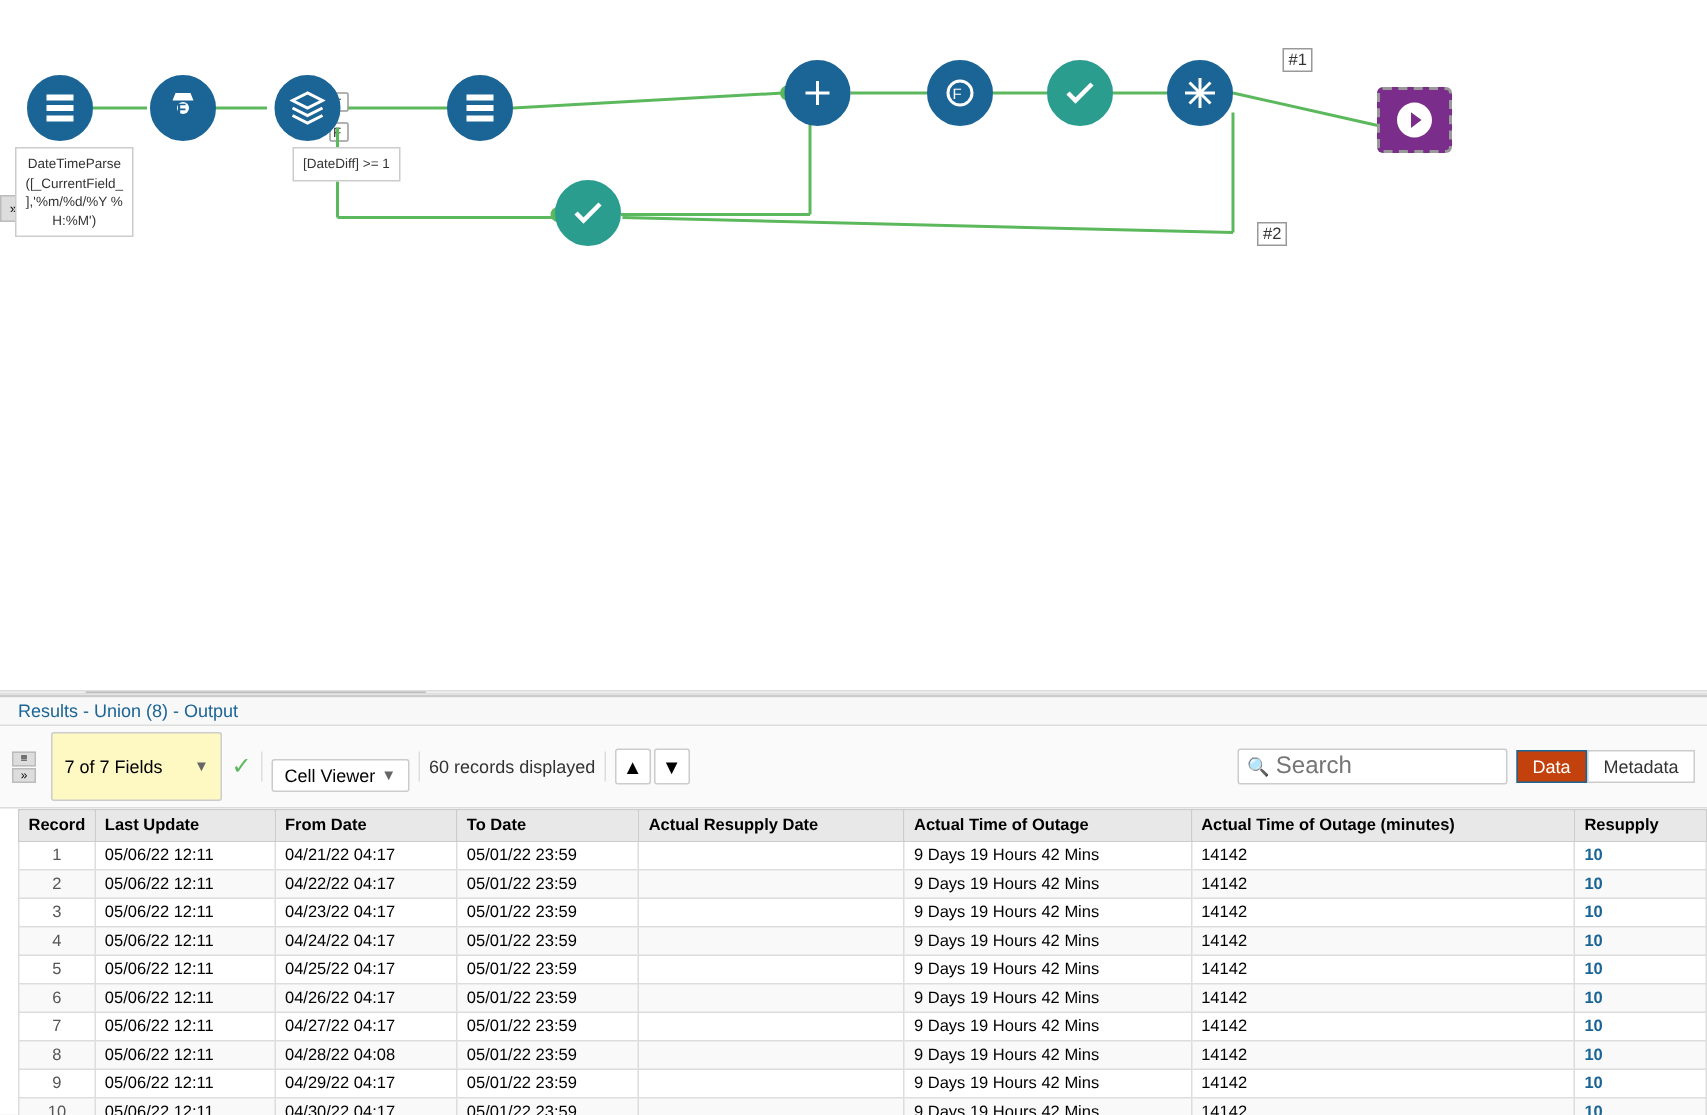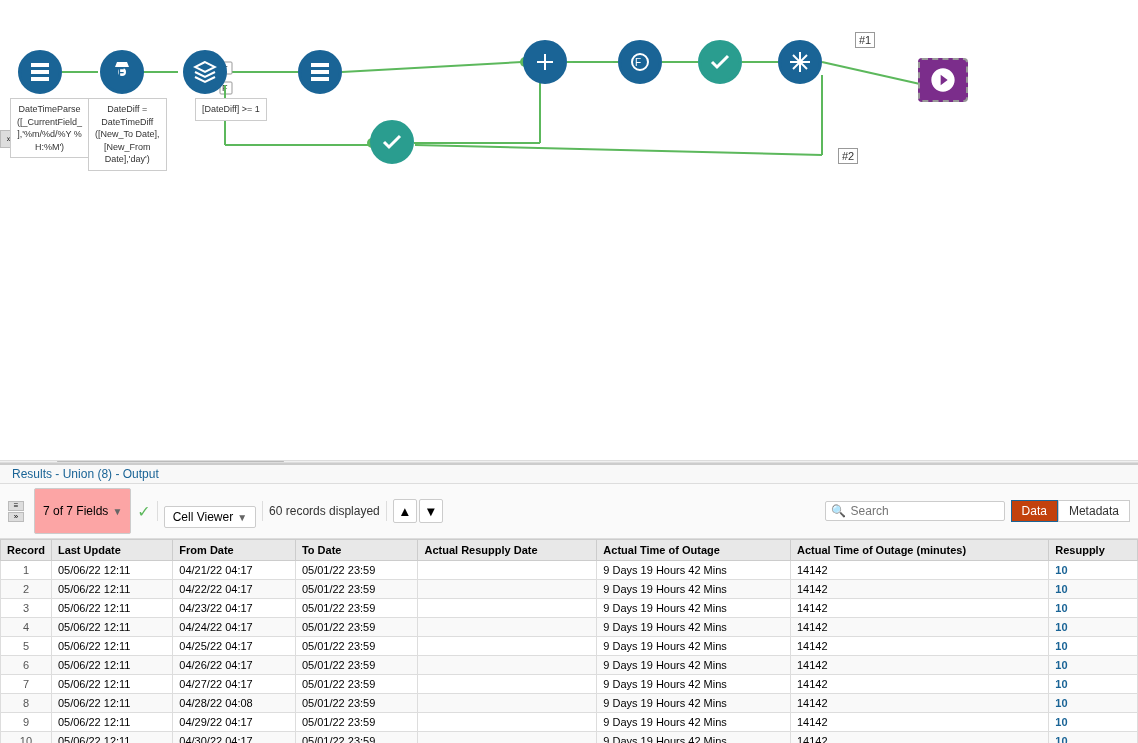"DateDiff =" div.tooltip-box { html: <div> DateDiff =<br>DateTimeDiff<br>([New_To Date],<br>[New_From<br>Date],'day') </div> -> none }
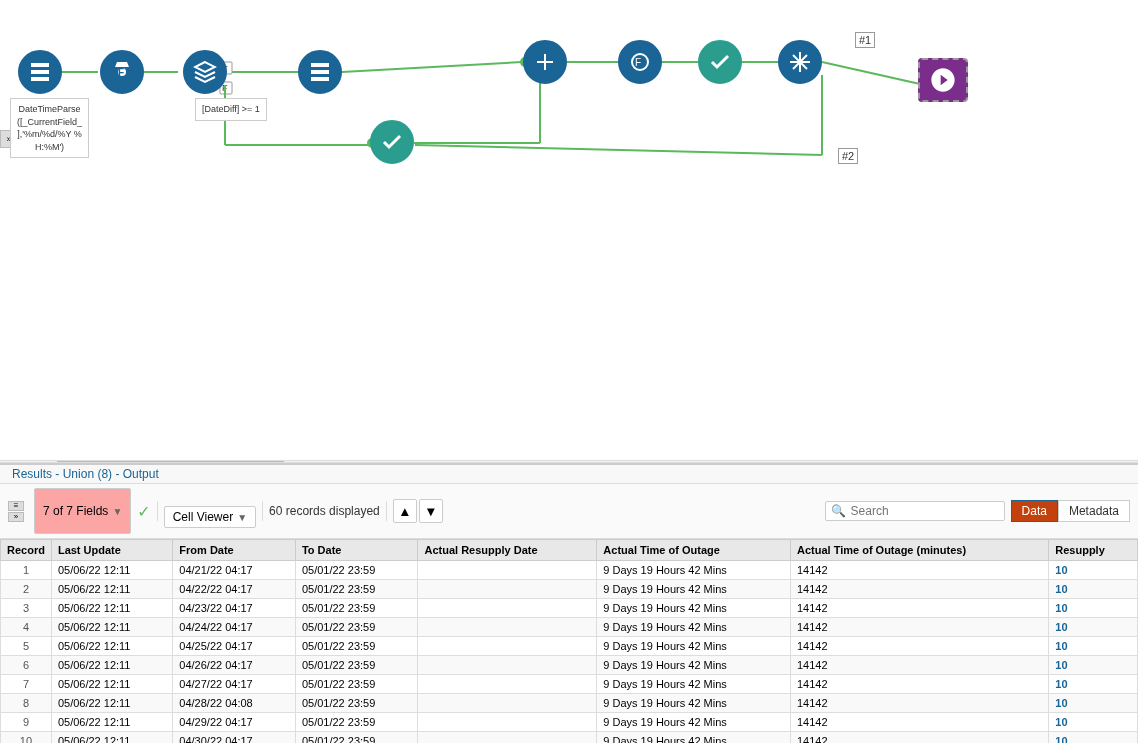"7 of 7 Fields" .fields-btn { background: #fca5a5 -> #fef9c3; gap: 4px -> 21px }
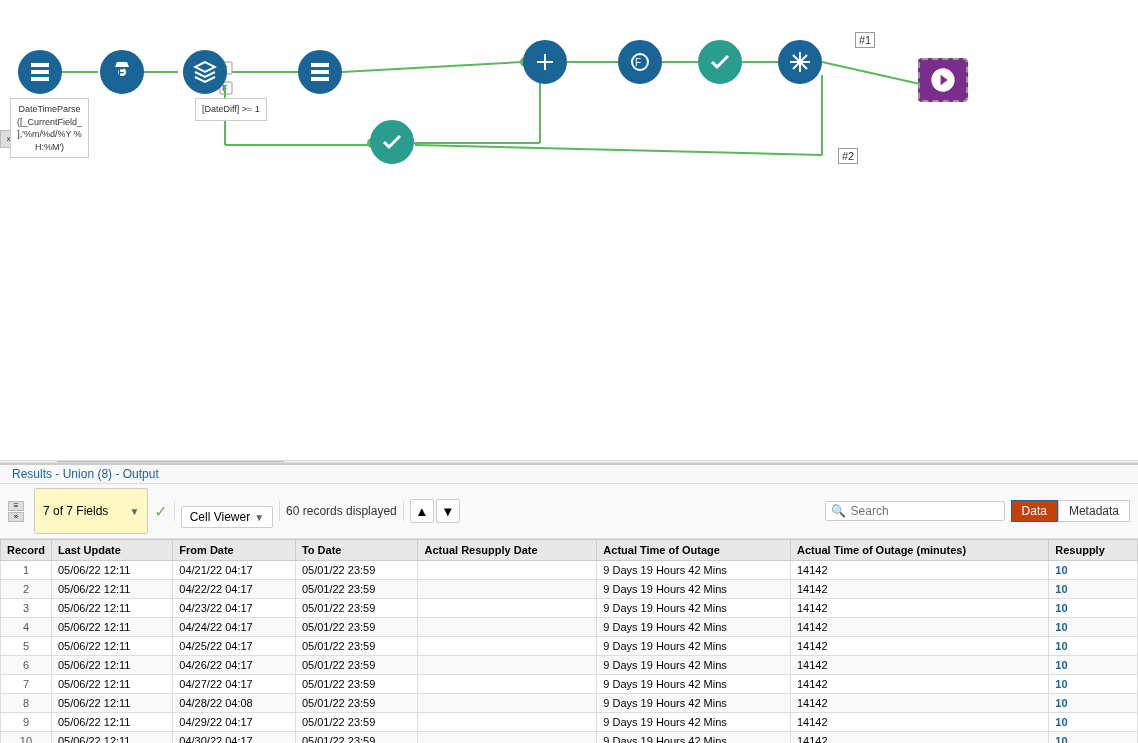"Search" .search-box input { font-size: 12px -> 16px }
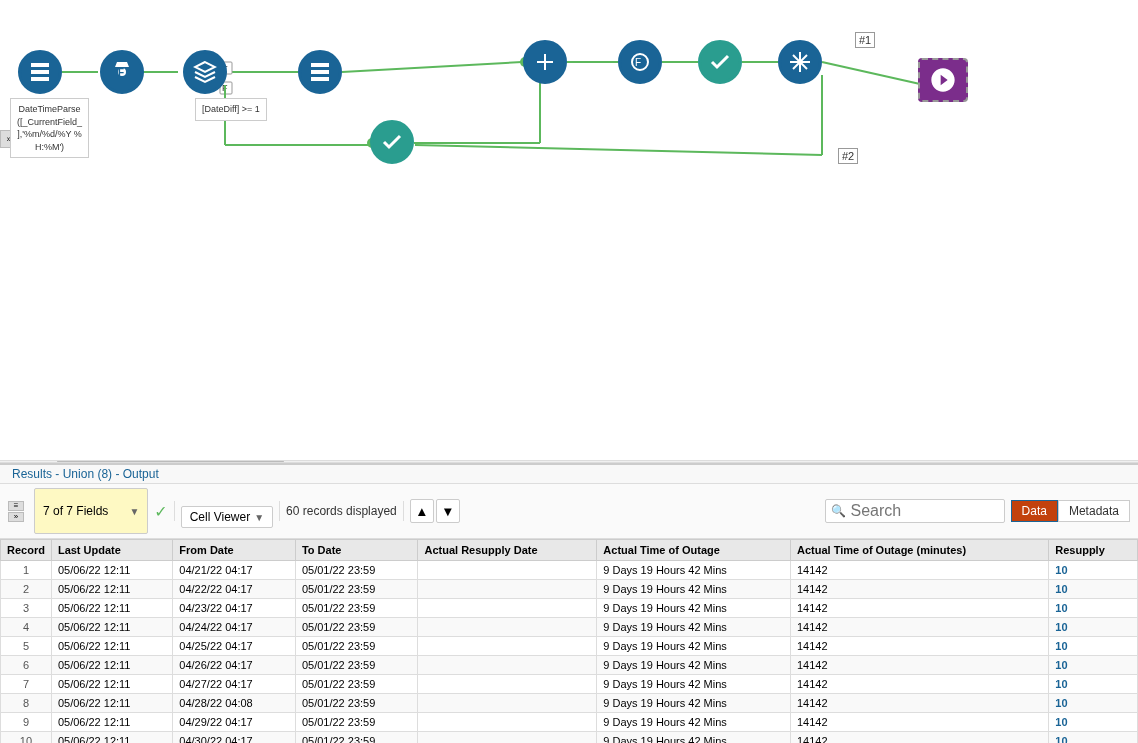"Record" .table-container { padding-left: none -> 12px }
